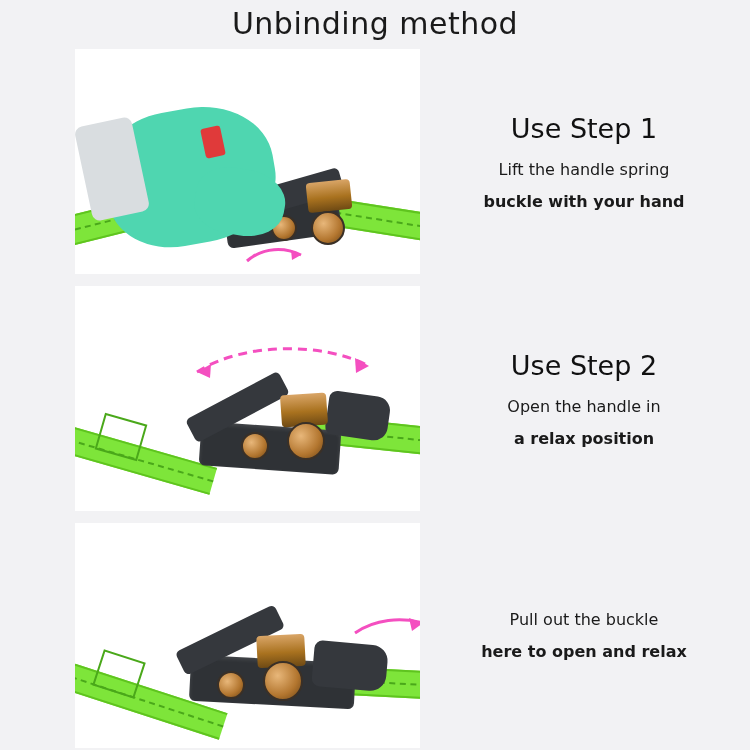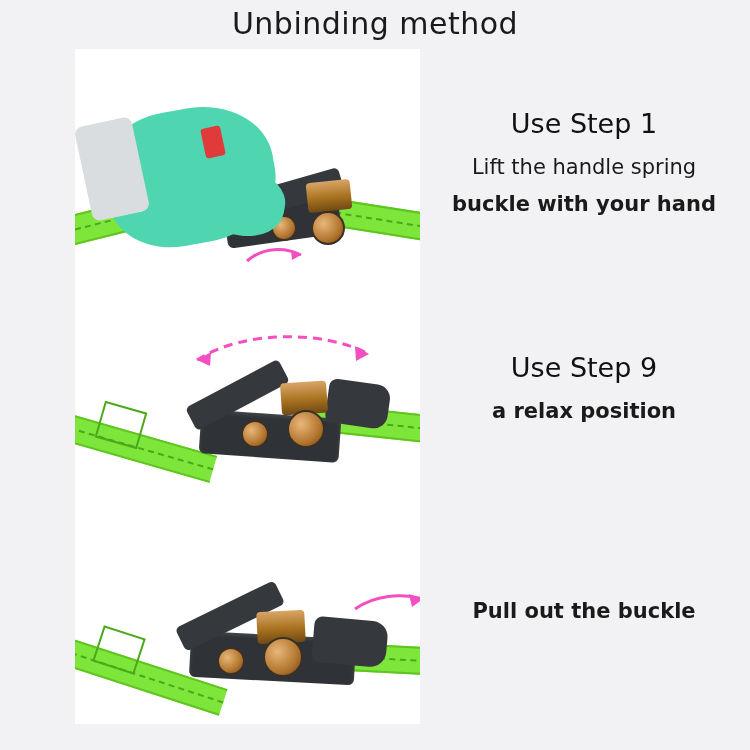"Use Step 1" .steps { gap: 0 -> 12px }
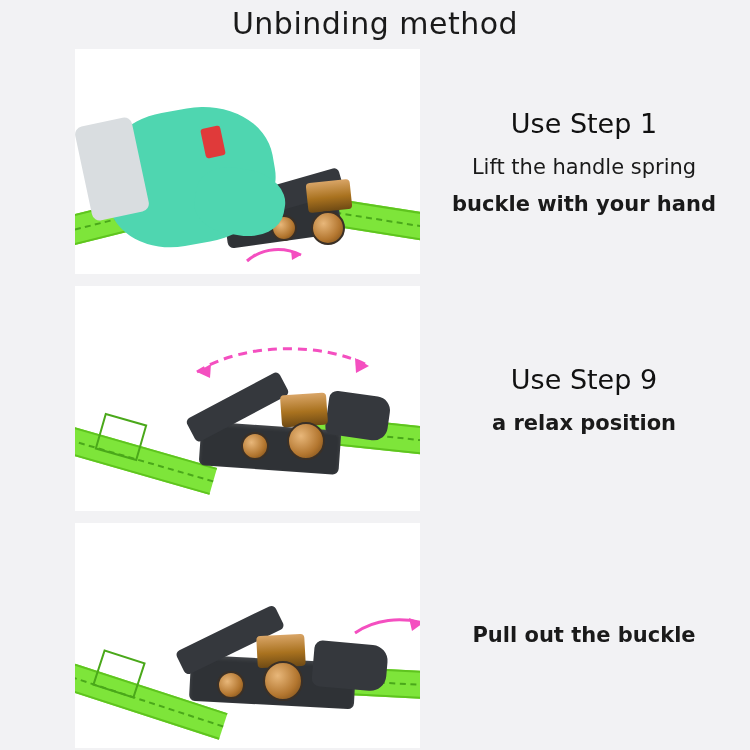"Lift the handle spring" .step-line { font-size: 21px -> 16px }
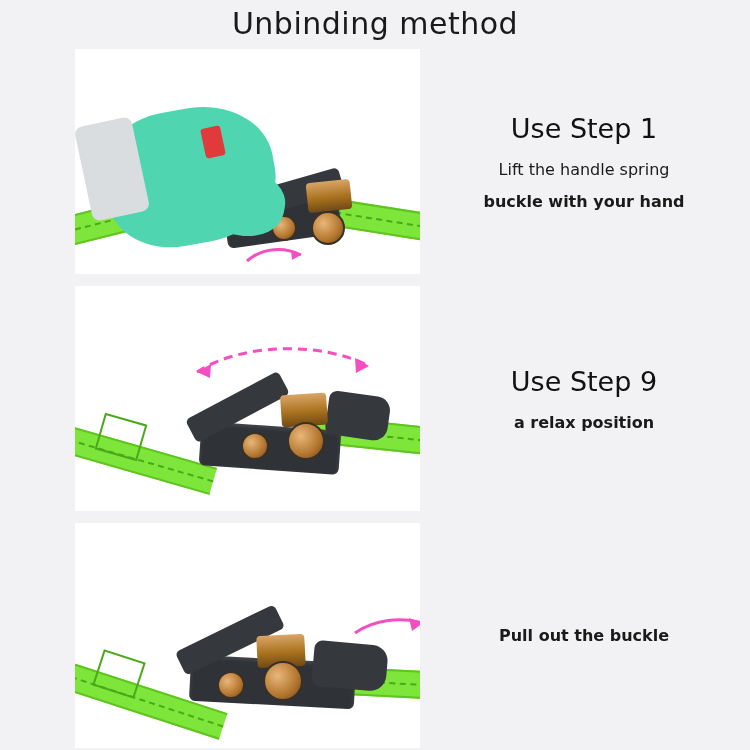"Use Step 9" div.step-label { text: 9 -> 2 }
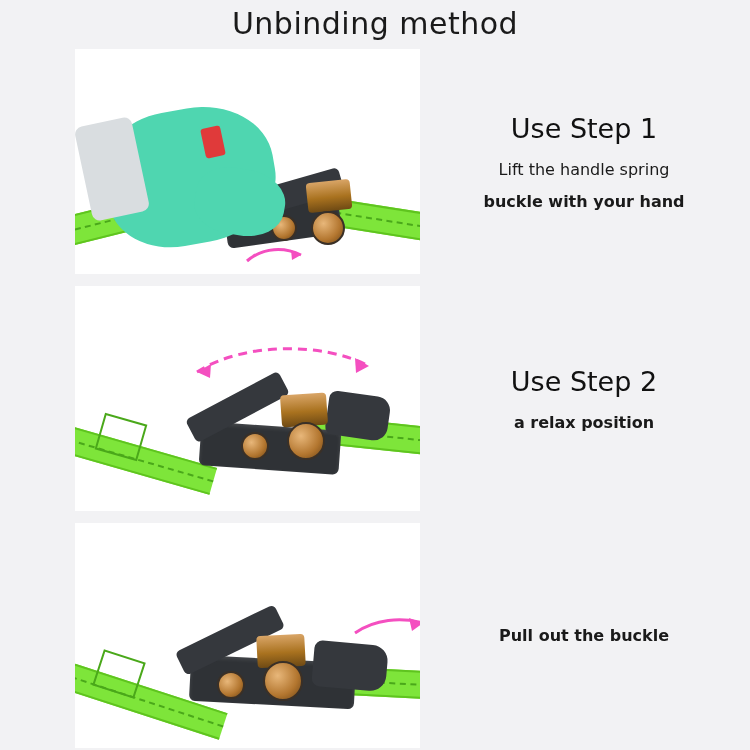"Open the handle in" div.step-line { html: none -> <div>Open the handle in</div> }
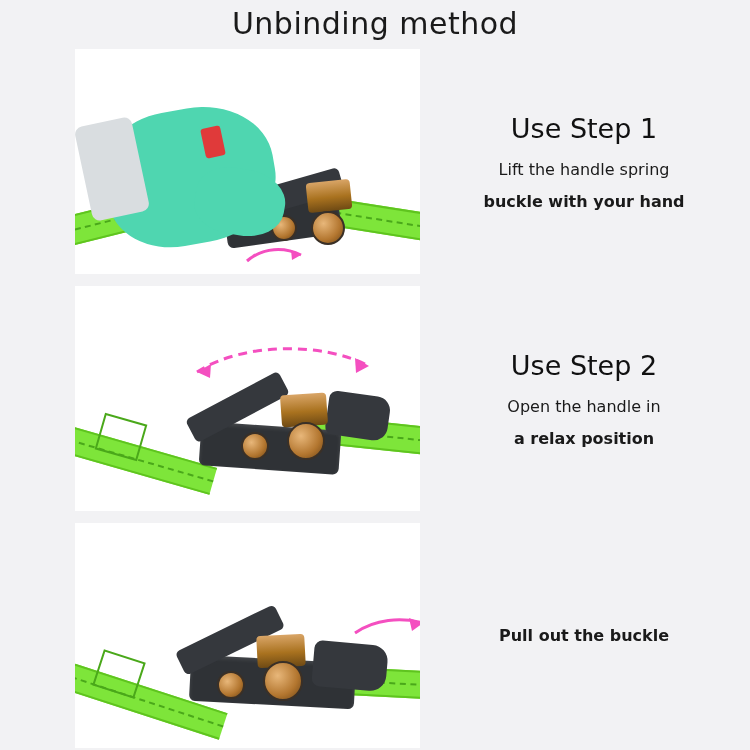"here to open and relax" div.step-line { html: none -> <div>here to open and relax</div> }
